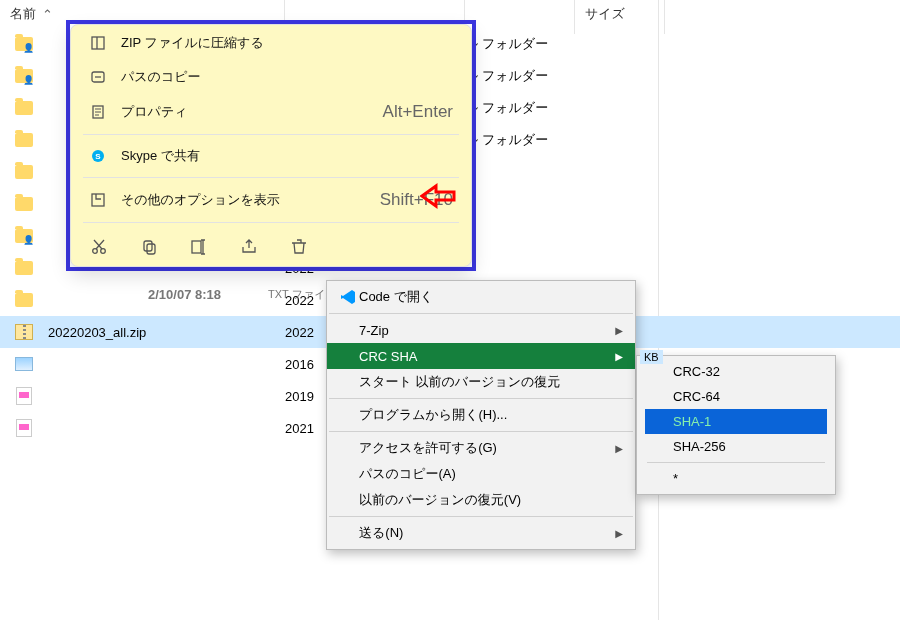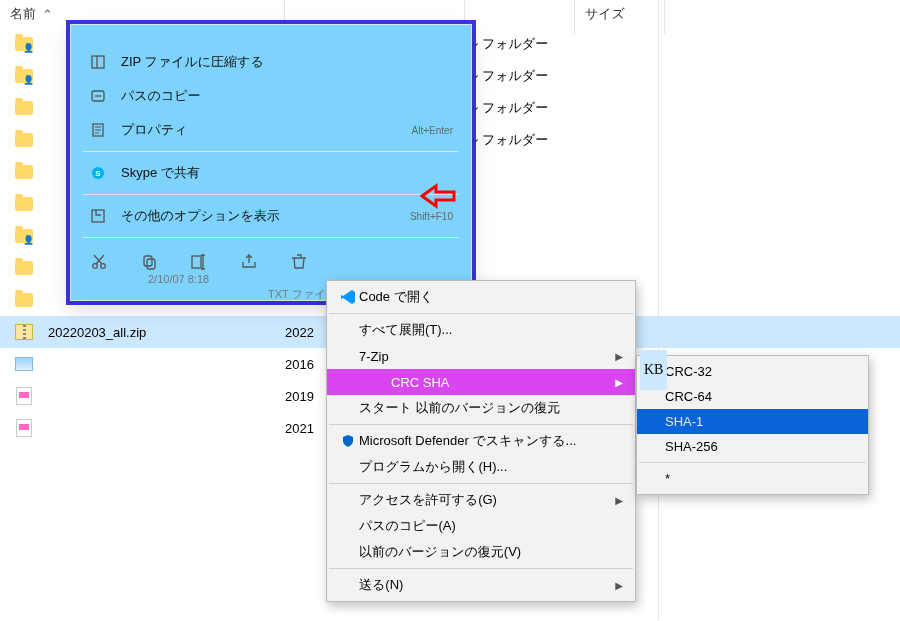"ZIP ファイルに圧縮する" .menu11 { background: #7dd3fc -> #fef9c3; border-radius: 0 -> 8px; padding: 20px 0 -> 1px 0 }
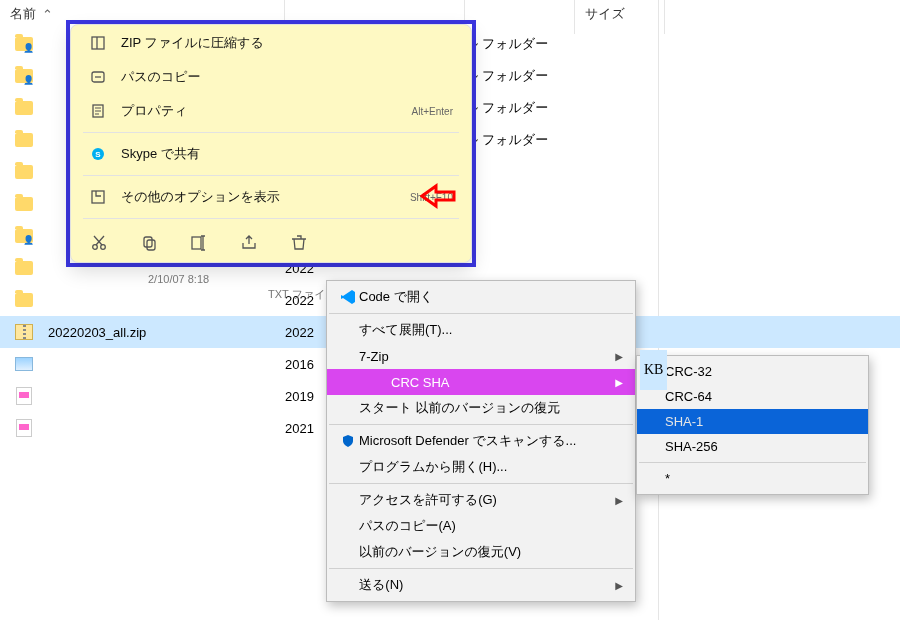"Alt+Enter" .menu11 .item .accel { font-size: 10px -> 17px }
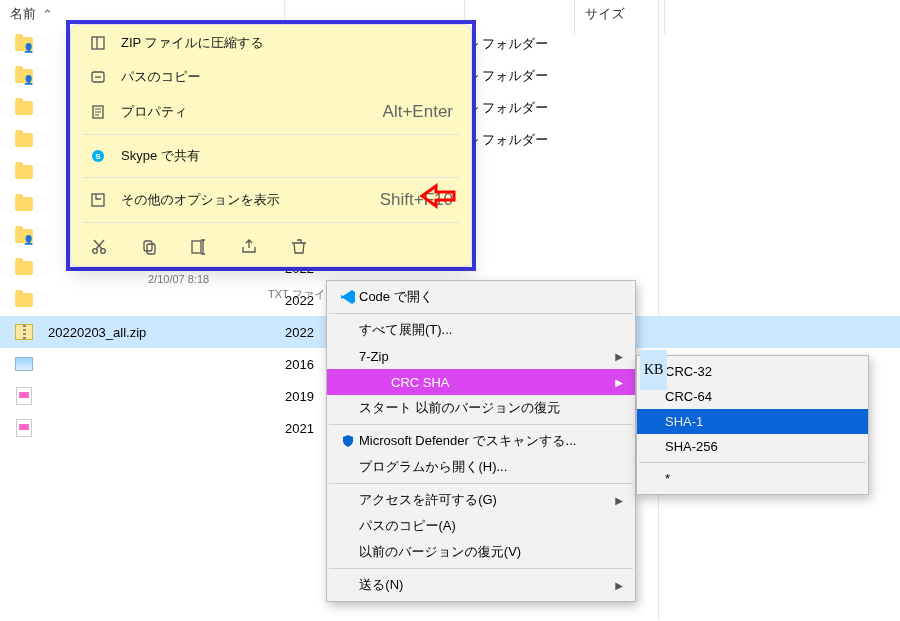"2/10/07 8:18" .under1 { font-size: 11px -> 13px; font-weight: none -> bold; top: 249px -> 263px }
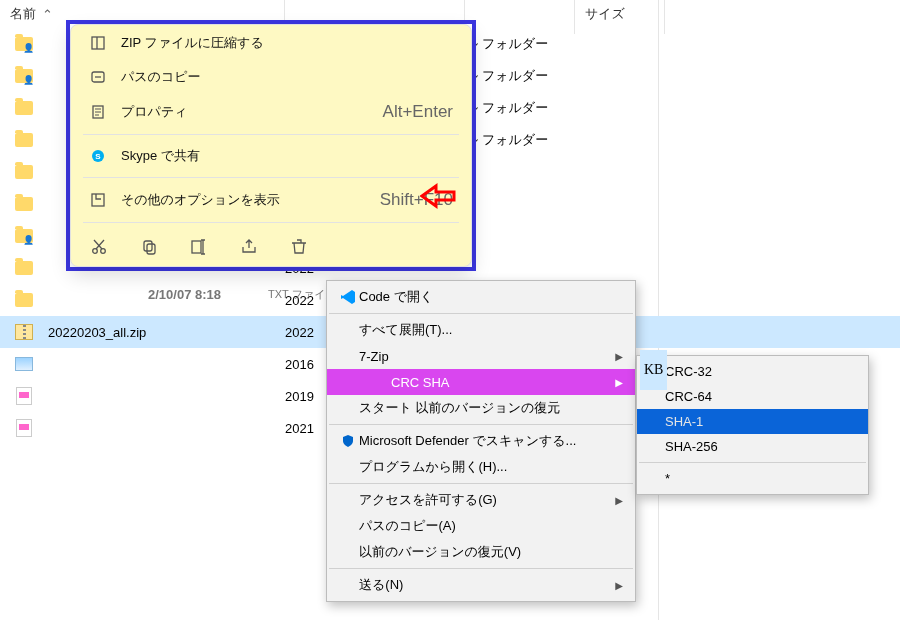"すべて展開(T)..." div.mitem { html: <div> <span></span> <span>すべて展開(T)...</span> </div> -> none }
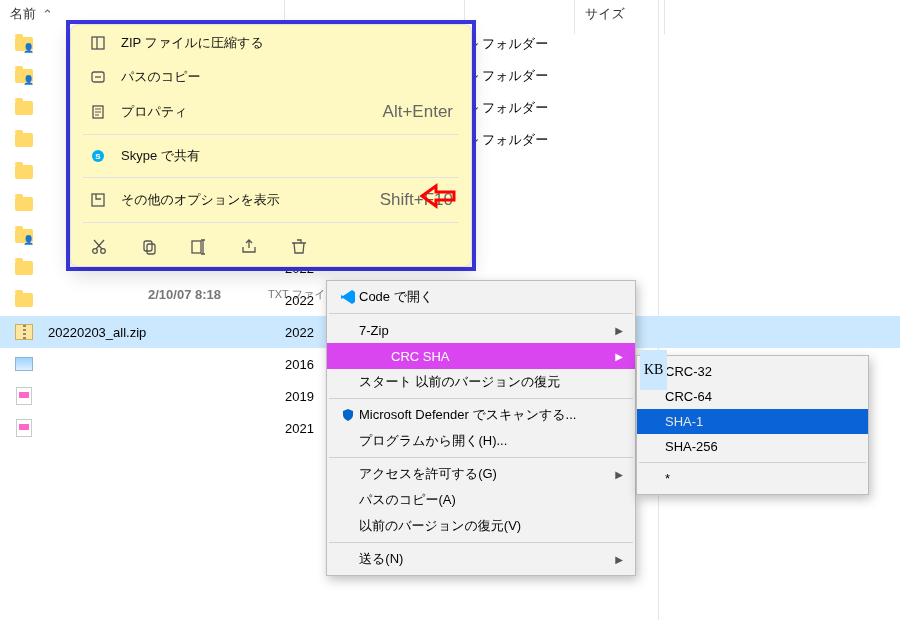"CRC SHA" .menu-legacy .mitem.highlight { background: #d946ef -> #15803d; gap: 32px -> none }
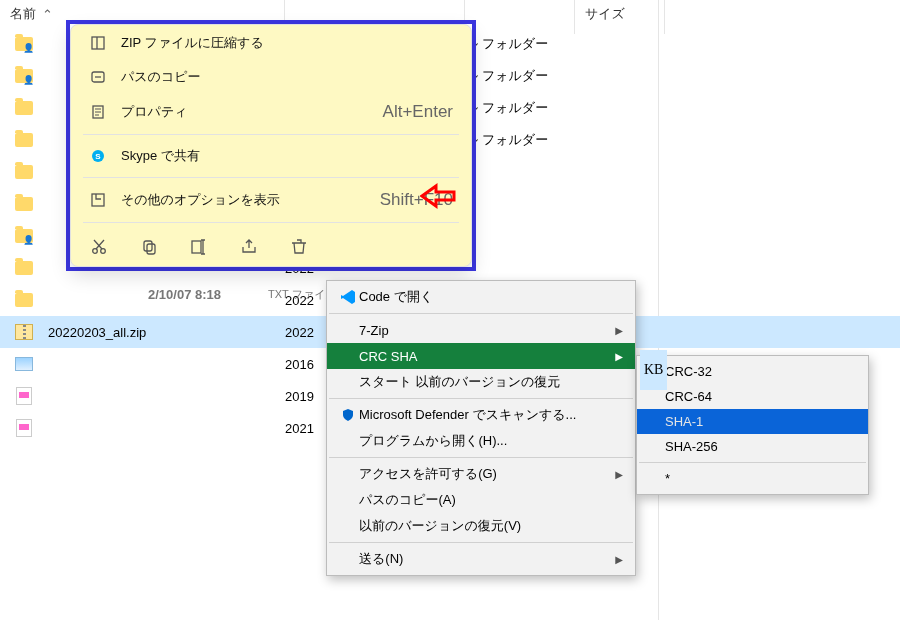"KB" .selsize-bubble { font-family: Liberation Serif, serif -> none; font-size: 14px -> 11px; padding: 12px 4px -> 1px 4px }
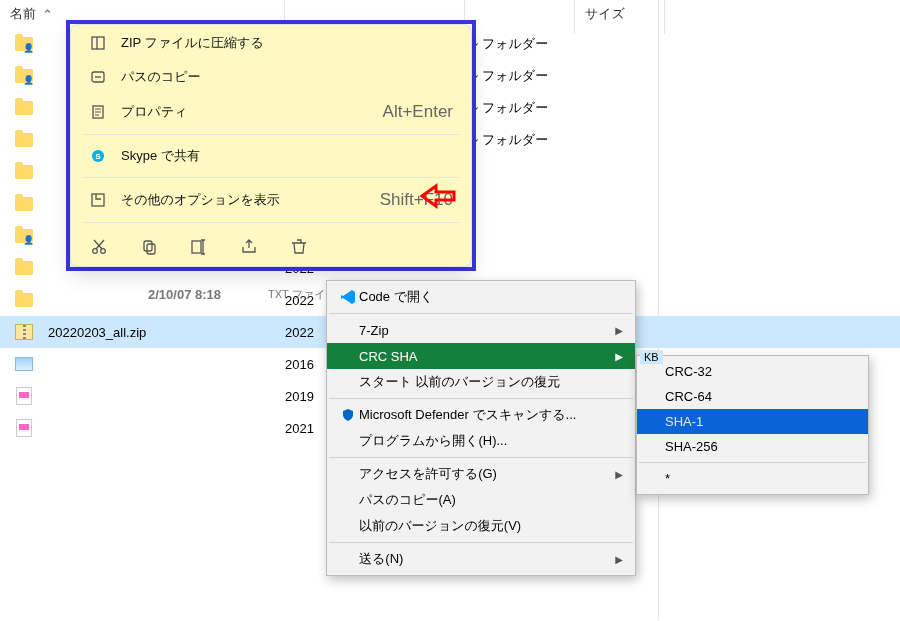"CRC-32" .submenu { padding: 3px 0 -> 3px 8px; width: 233px -> 200px }
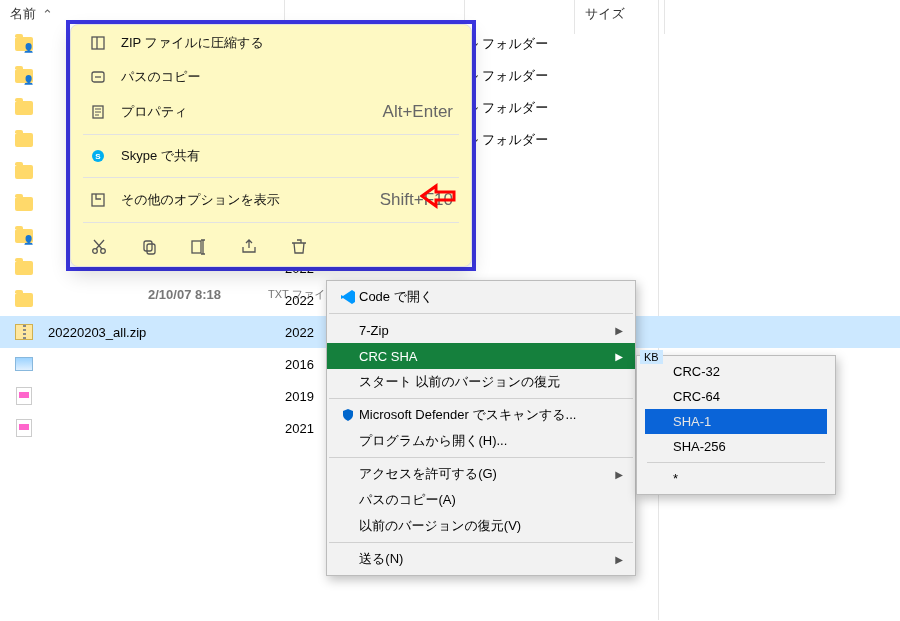"Microsoft Defender でスキャンする..." div.mitem { html: <div> <span> <svg> <path></path> </svg> </span> <span>Microsoft Defender でスキャンする...</span> </div> -> none }
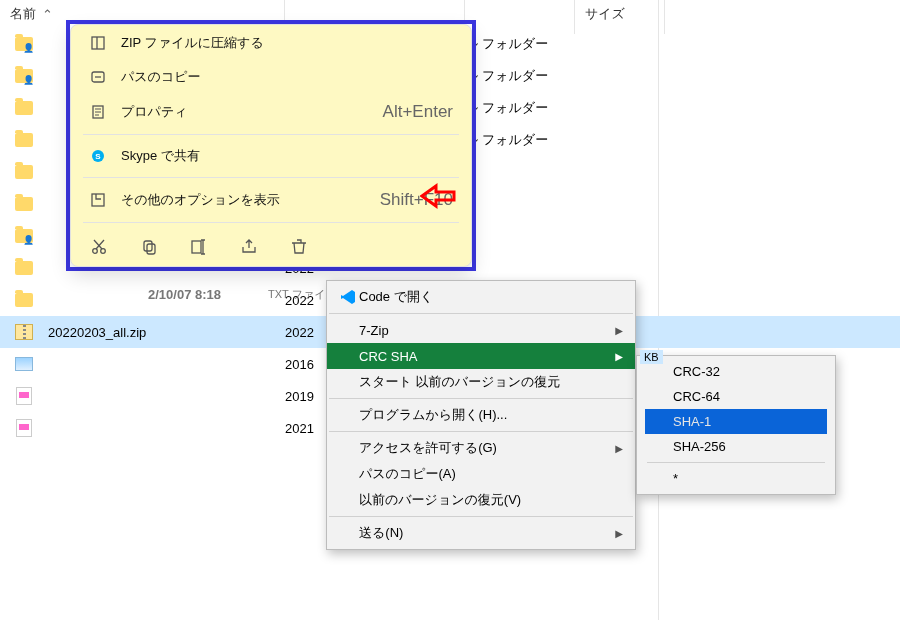"SHA-1" .submenu .sitem.highlight { color: #e5e5e5 -> #86efac }
